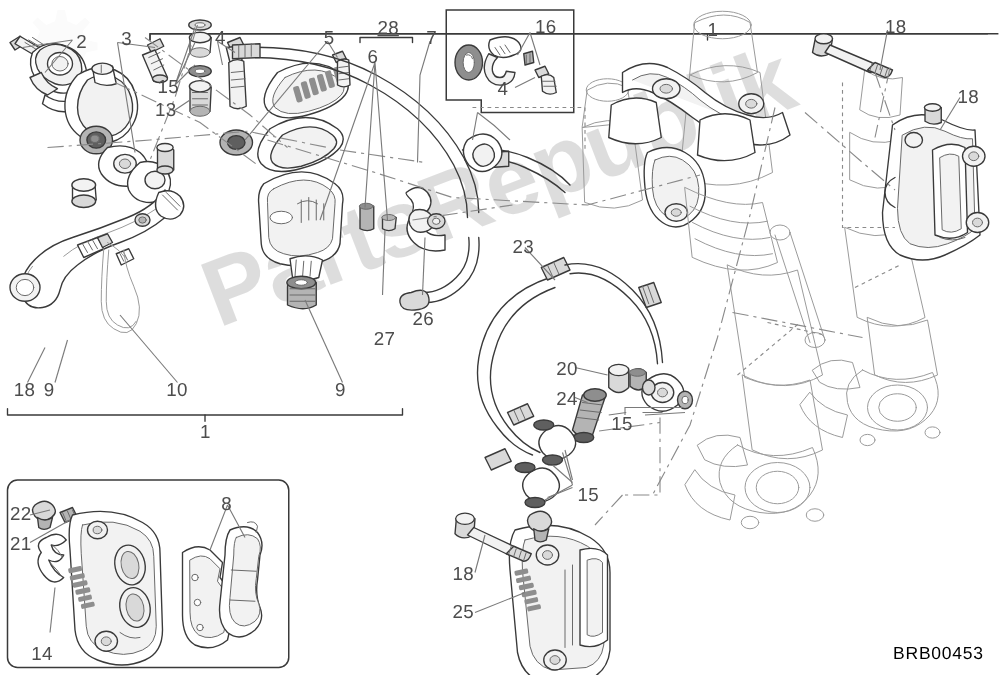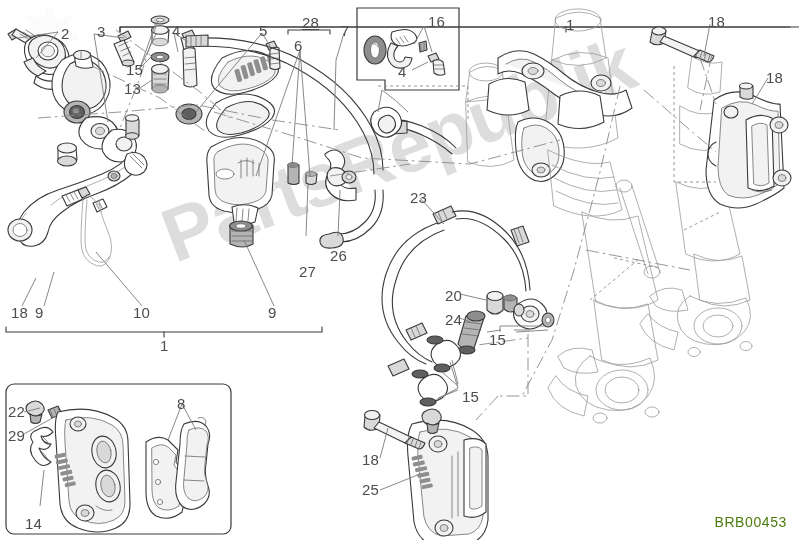"29" div.callout { text: 29 -> 21 }
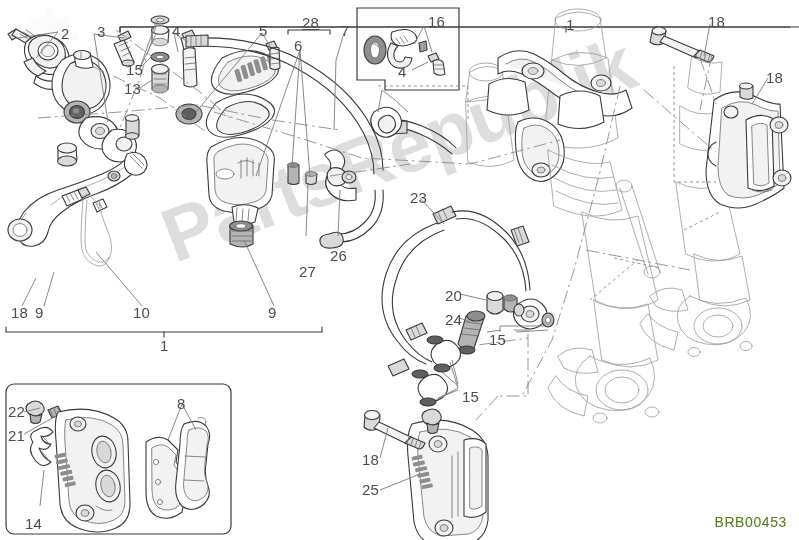"BRB00453" #partcode { color: #4d7c0f -> #000000 }
